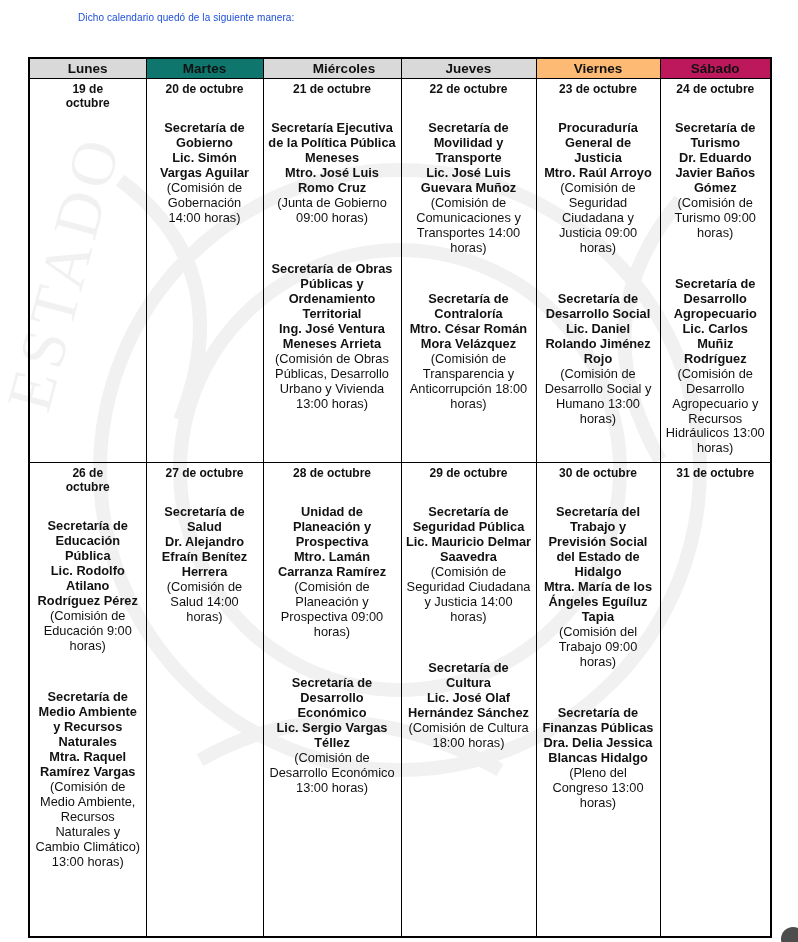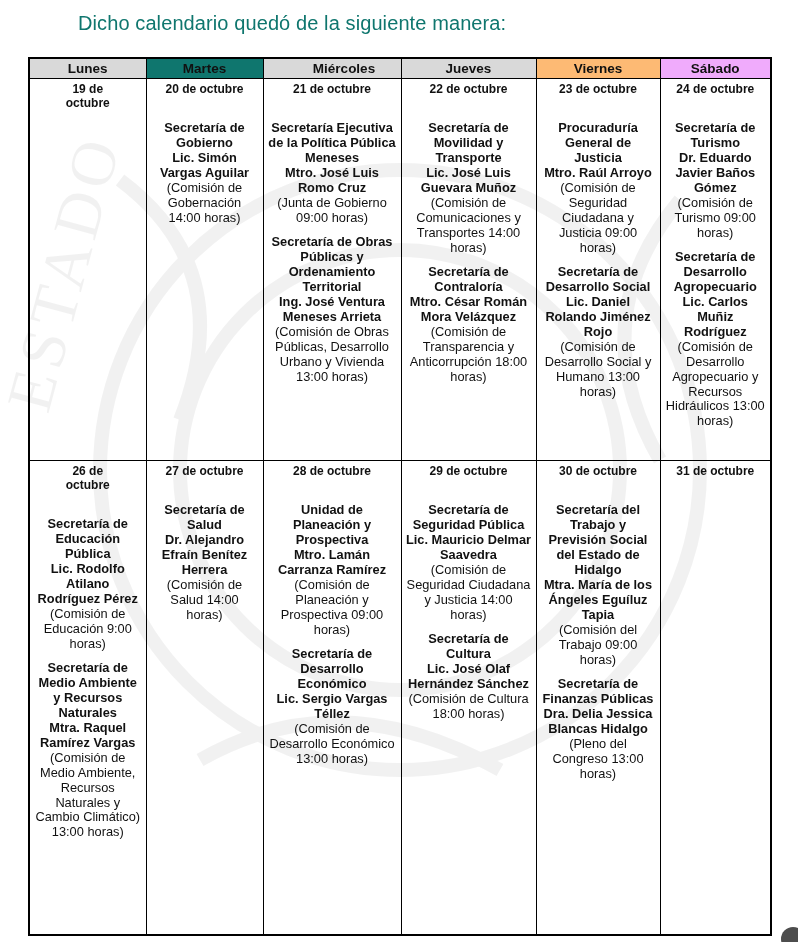"Dicho calendario quedó de la" .title { color: #0f766e -> #1d4ed8; font-size: 20px -> 10px }
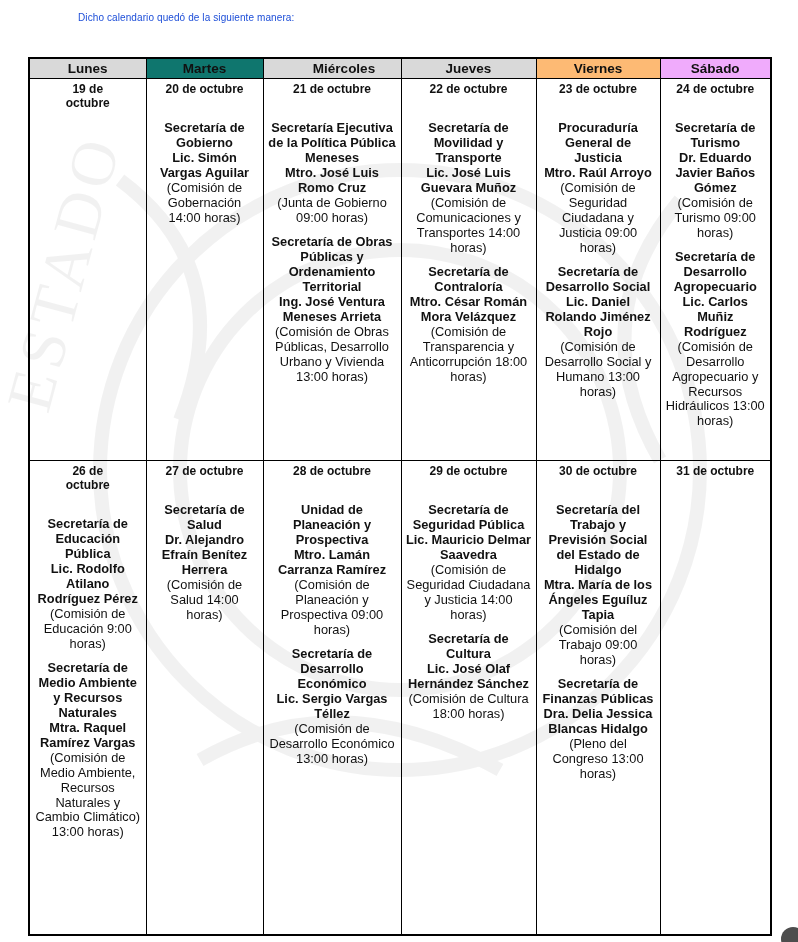"Sábado" th { background: #f0abfc -> #be185d }
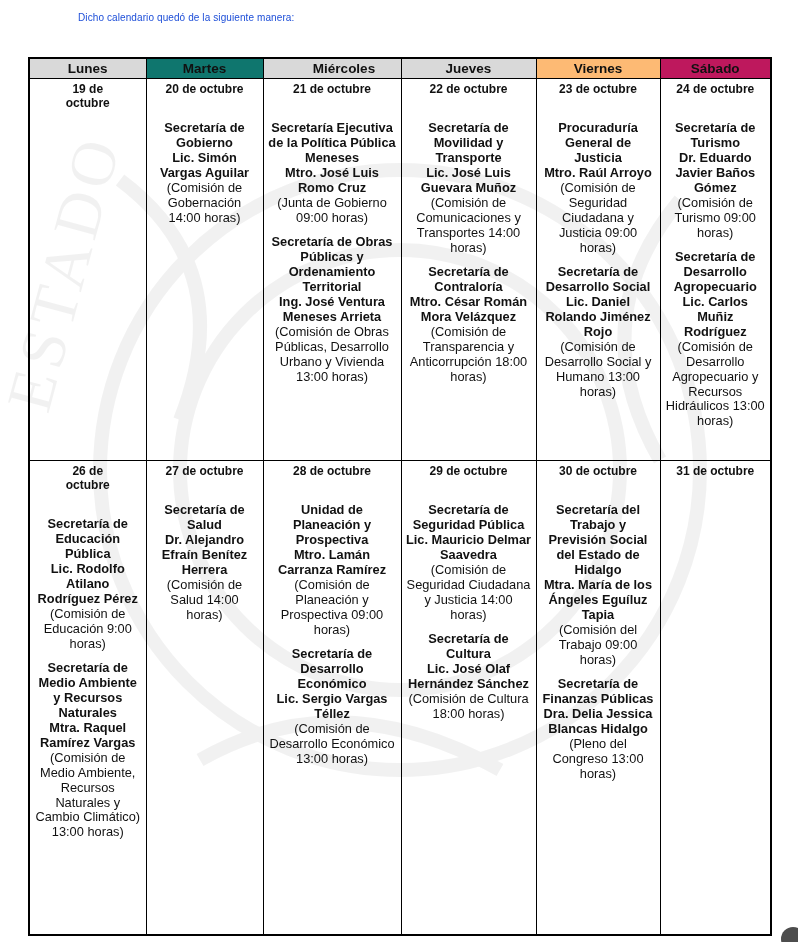"Secretaría de Obras Públicas y" .entry { margin-top: 9px -> 36px }
